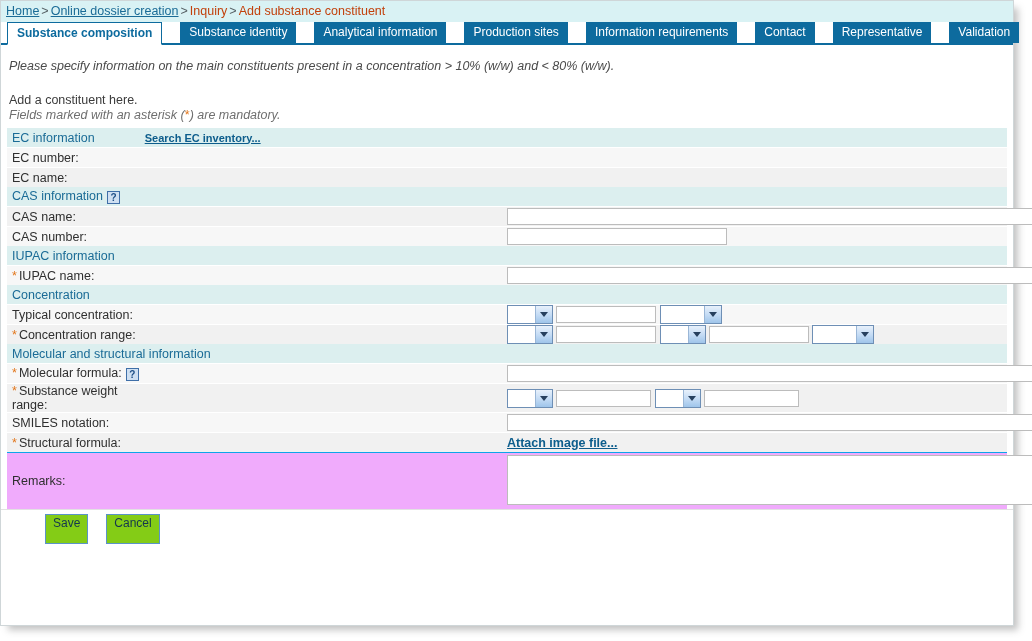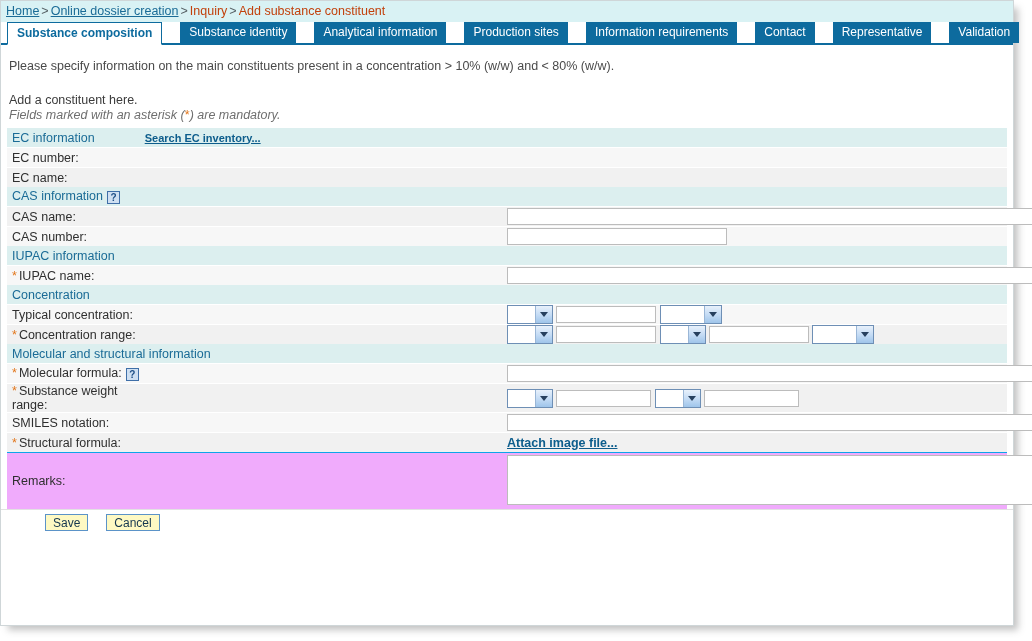"Please specify information on the" .intro { font-style: none -> italic }
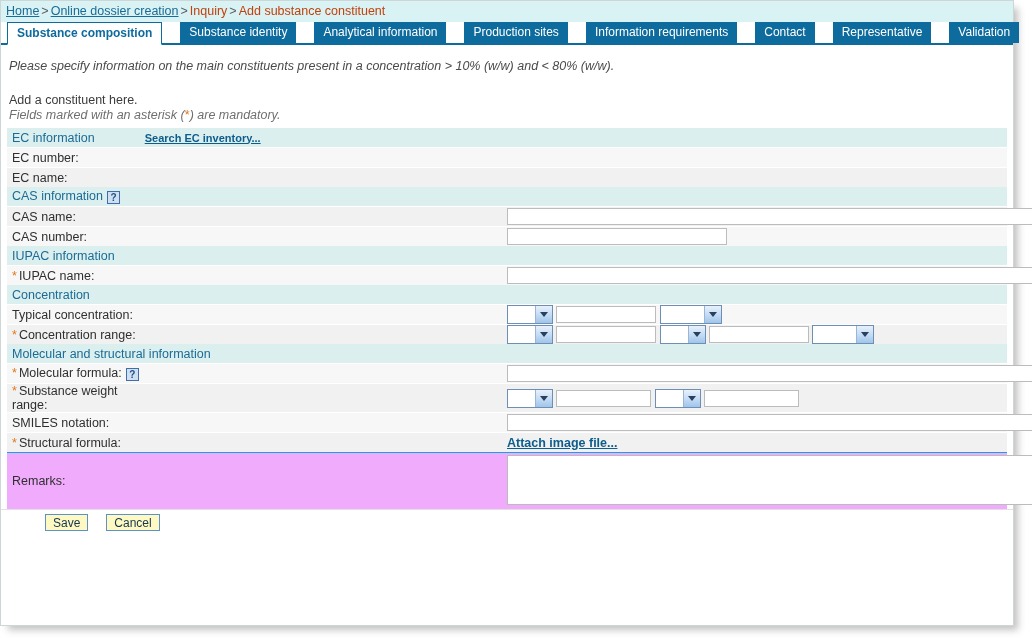"Save" .btn { background: #fef9c3 -> #84cc16; height: 17px -> 30px }
